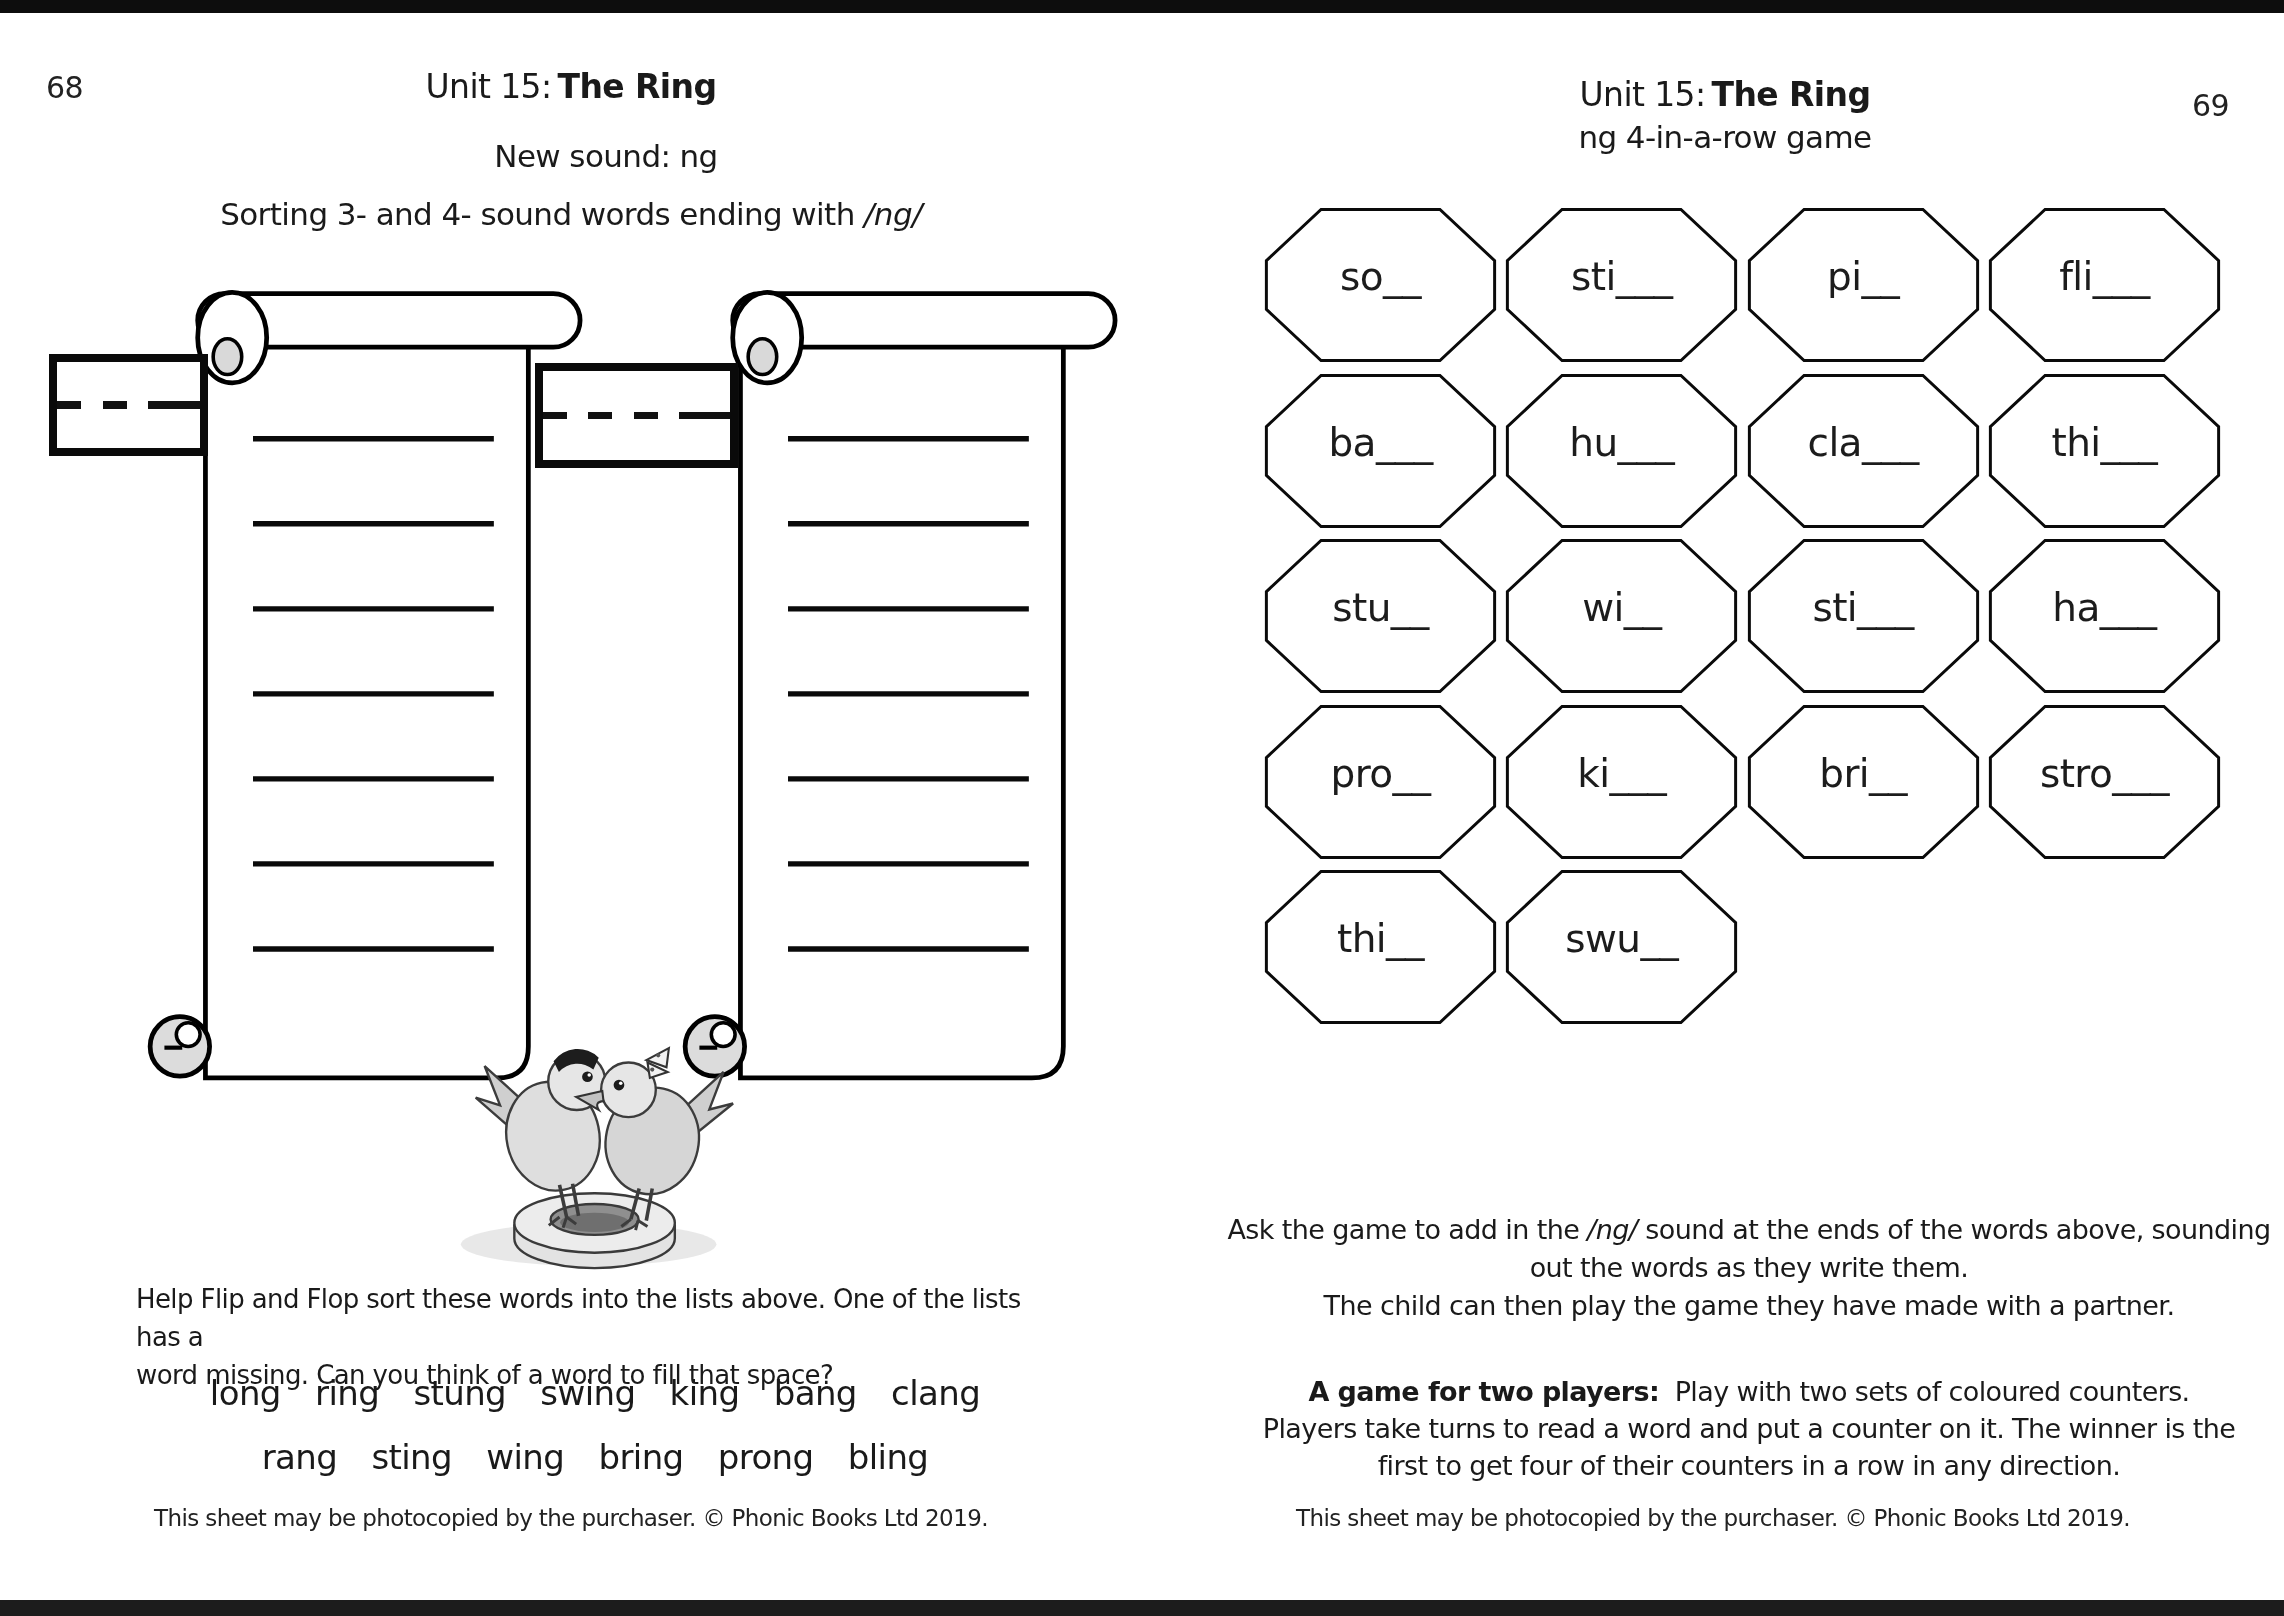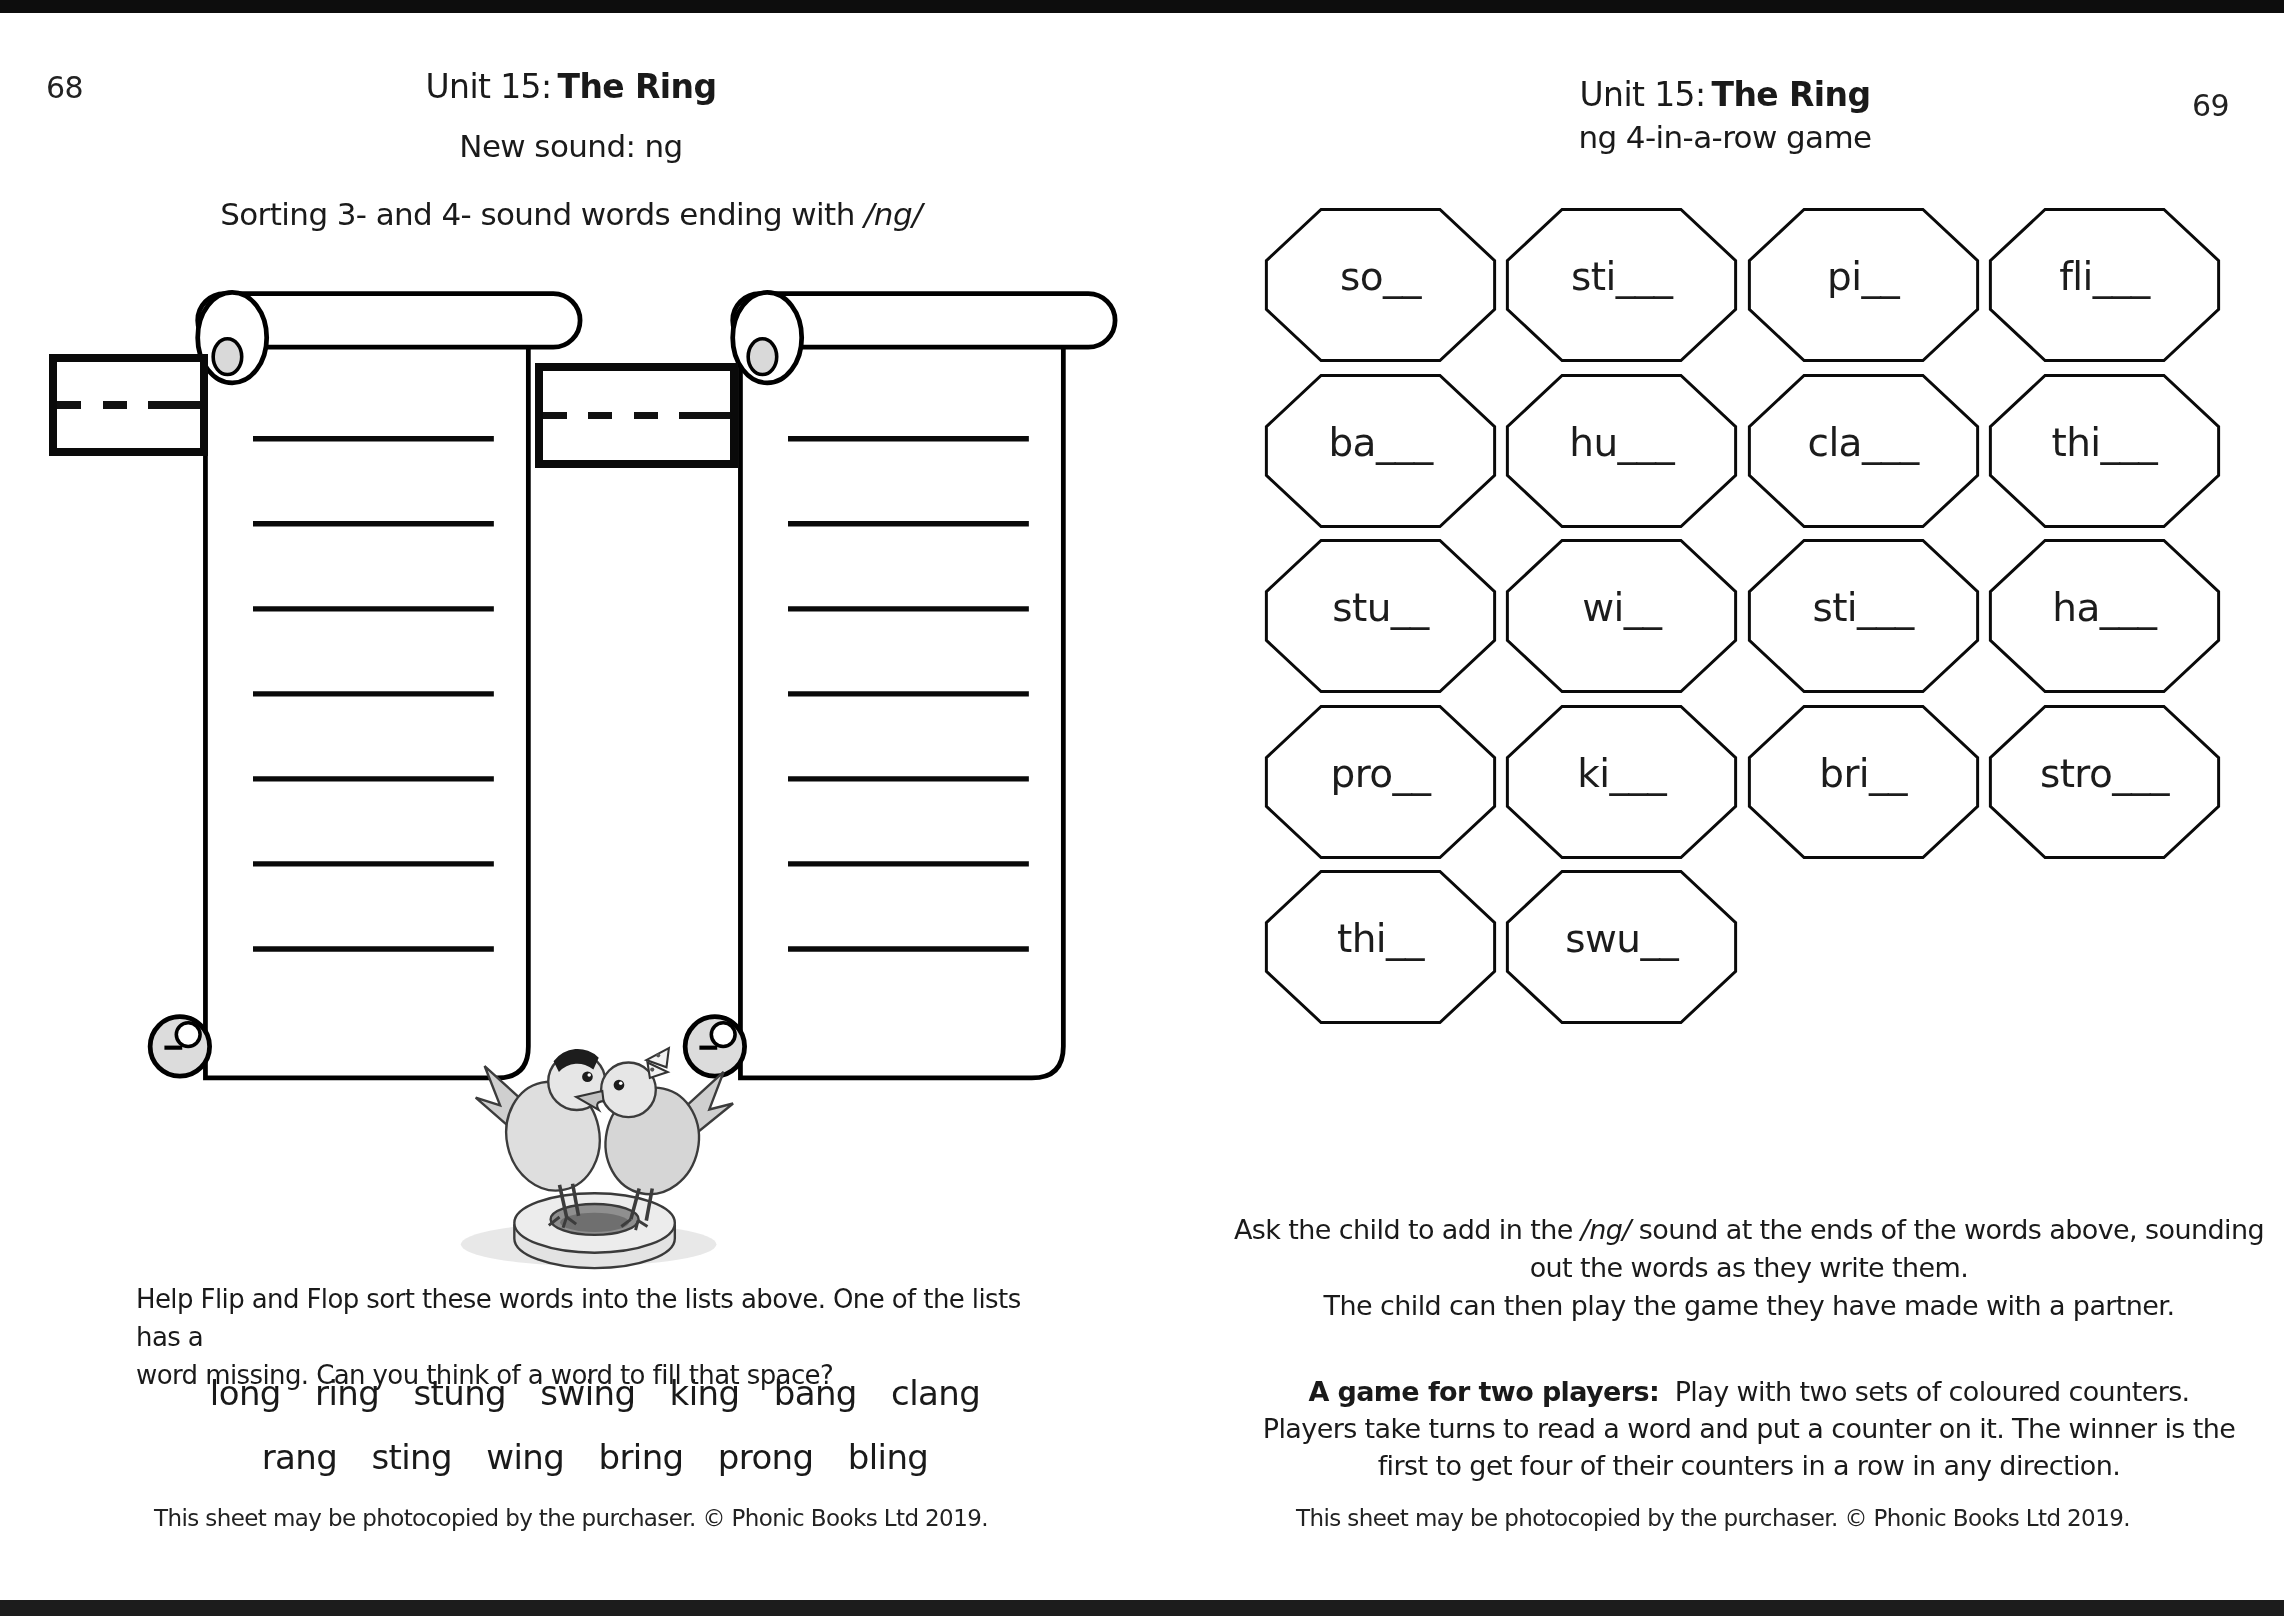"New sound: ng" div.center-block { margin-left: none -> 35px; top: 128px -> 138px }
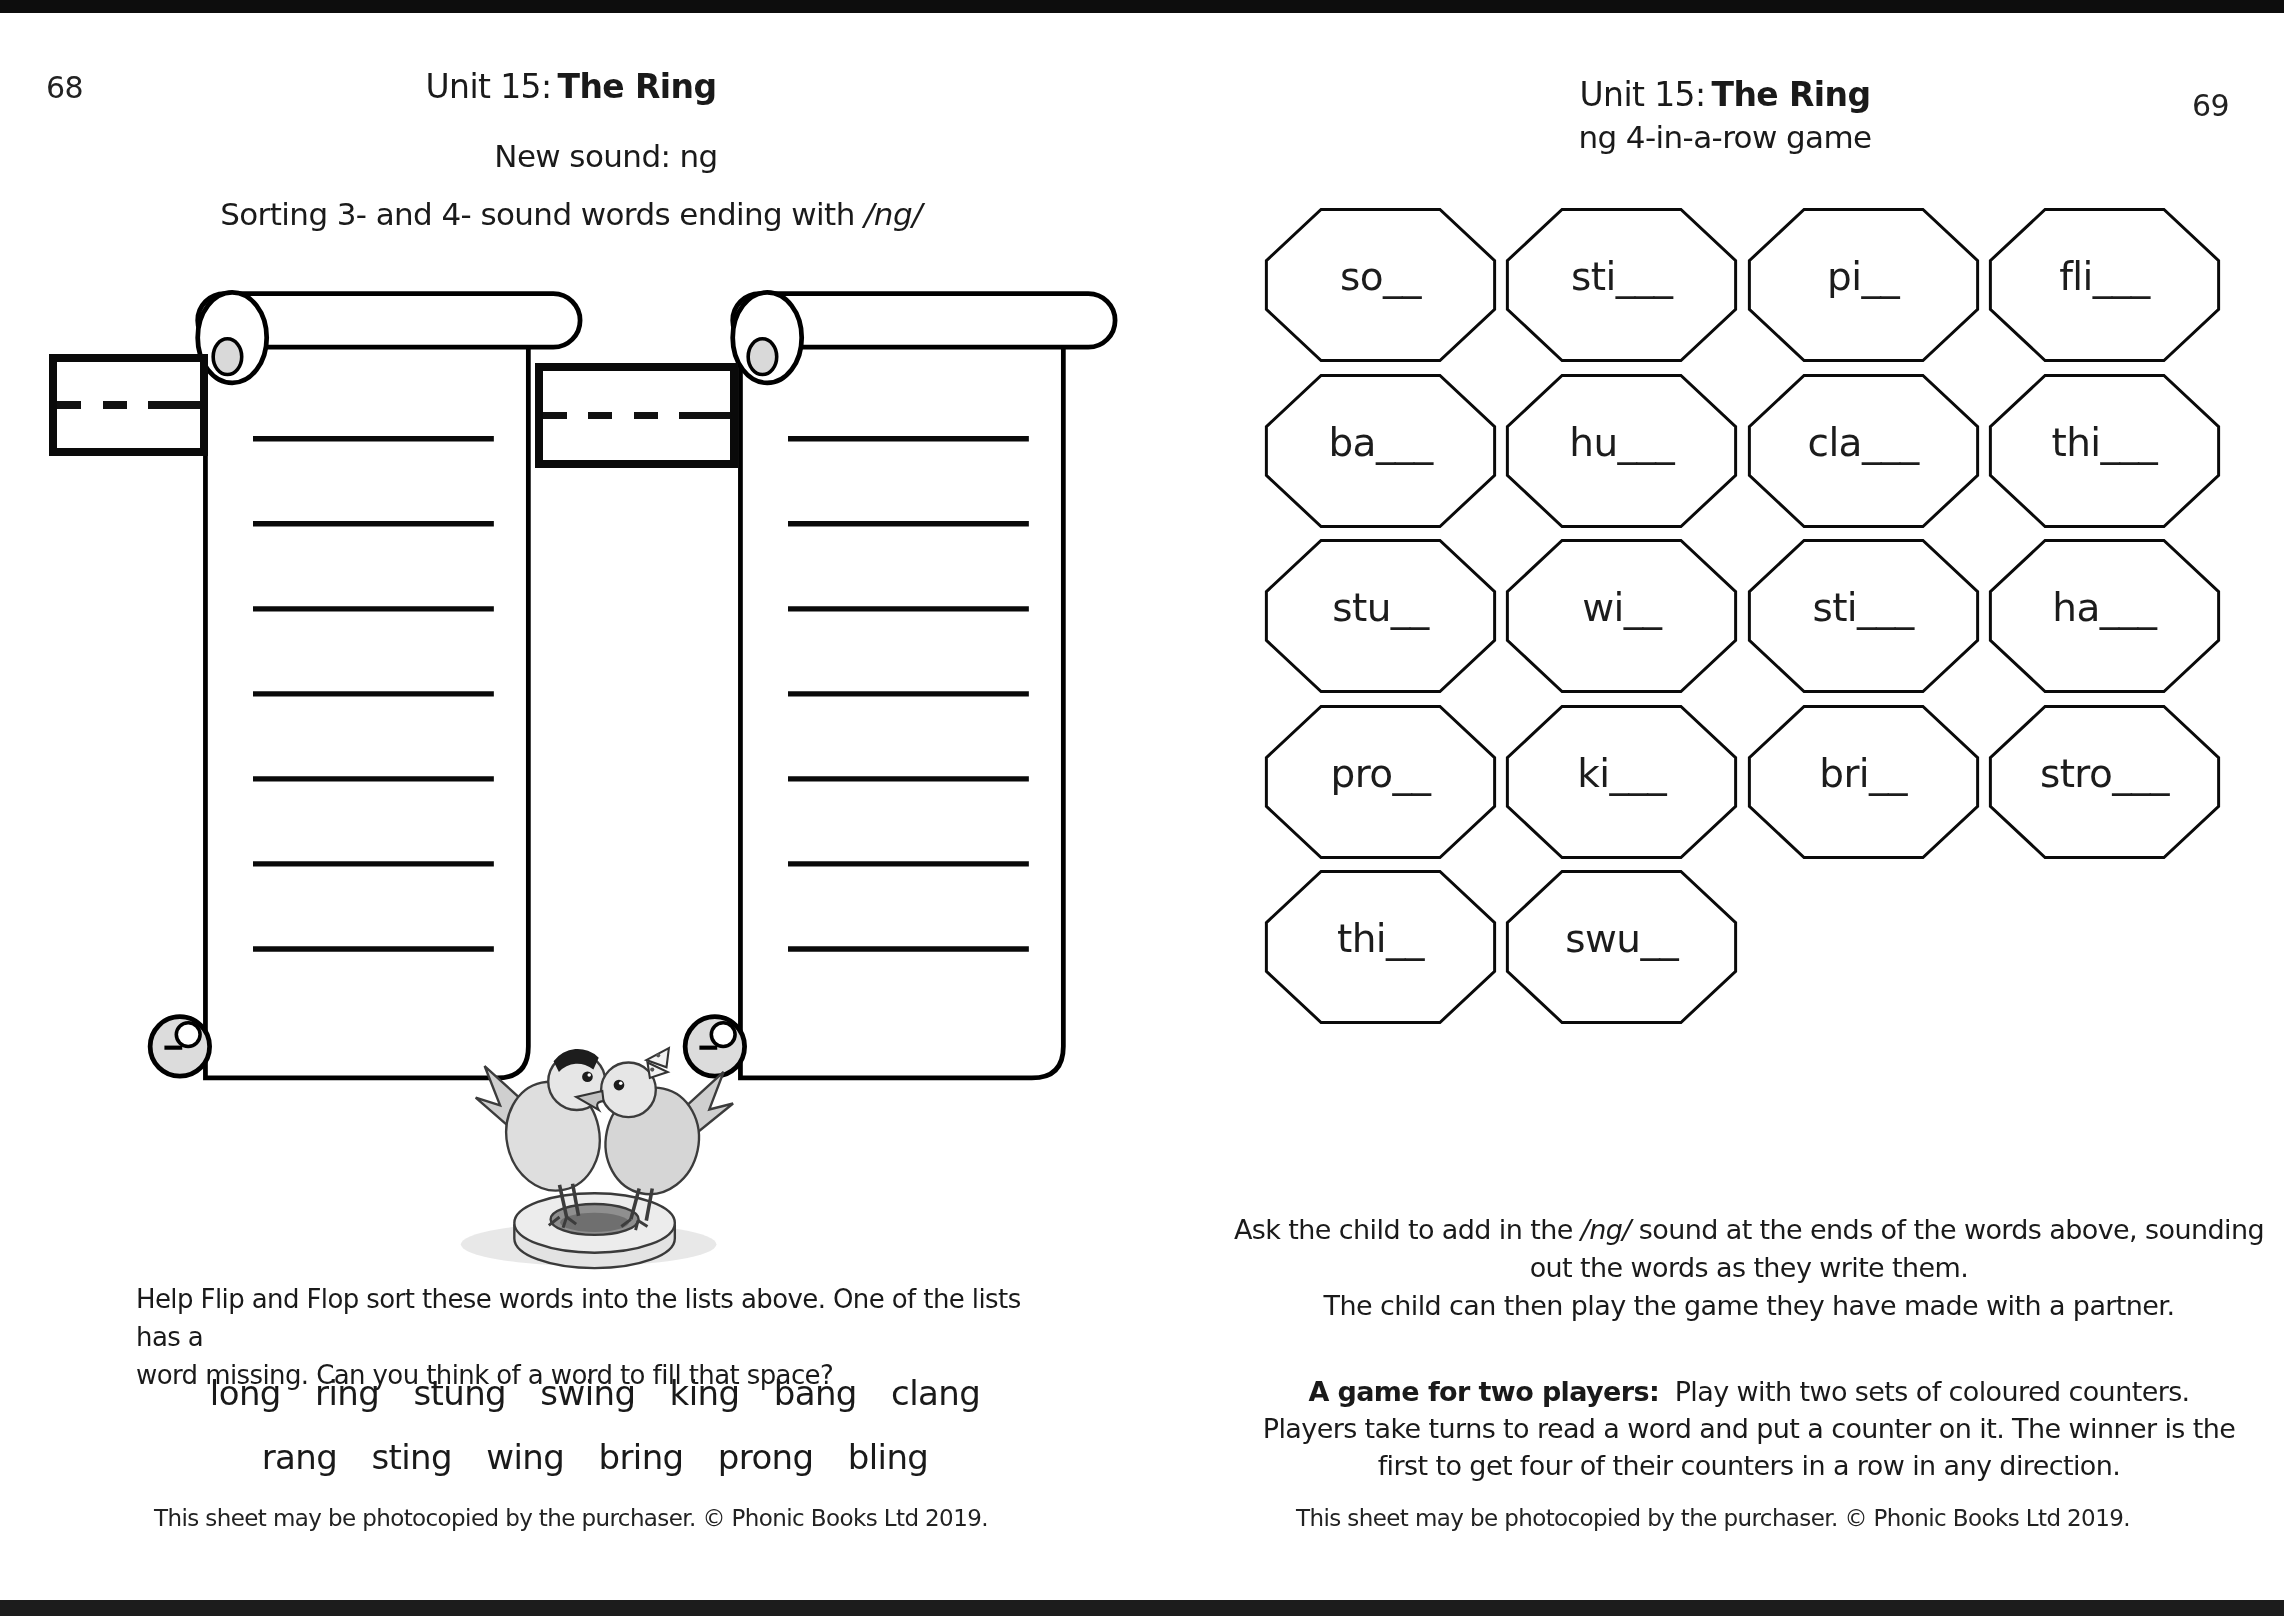"Ask the child to add" span { text: child -> game }
